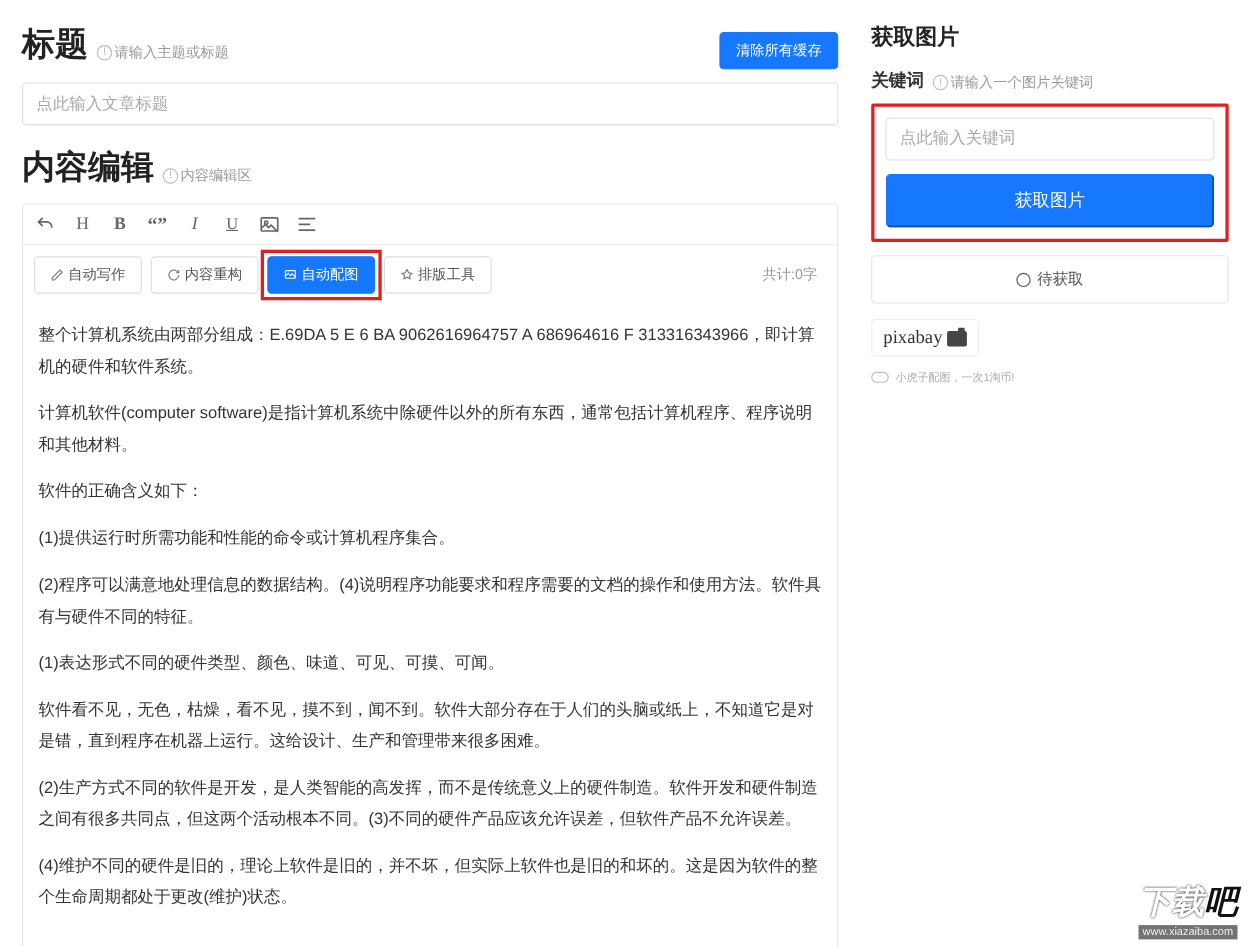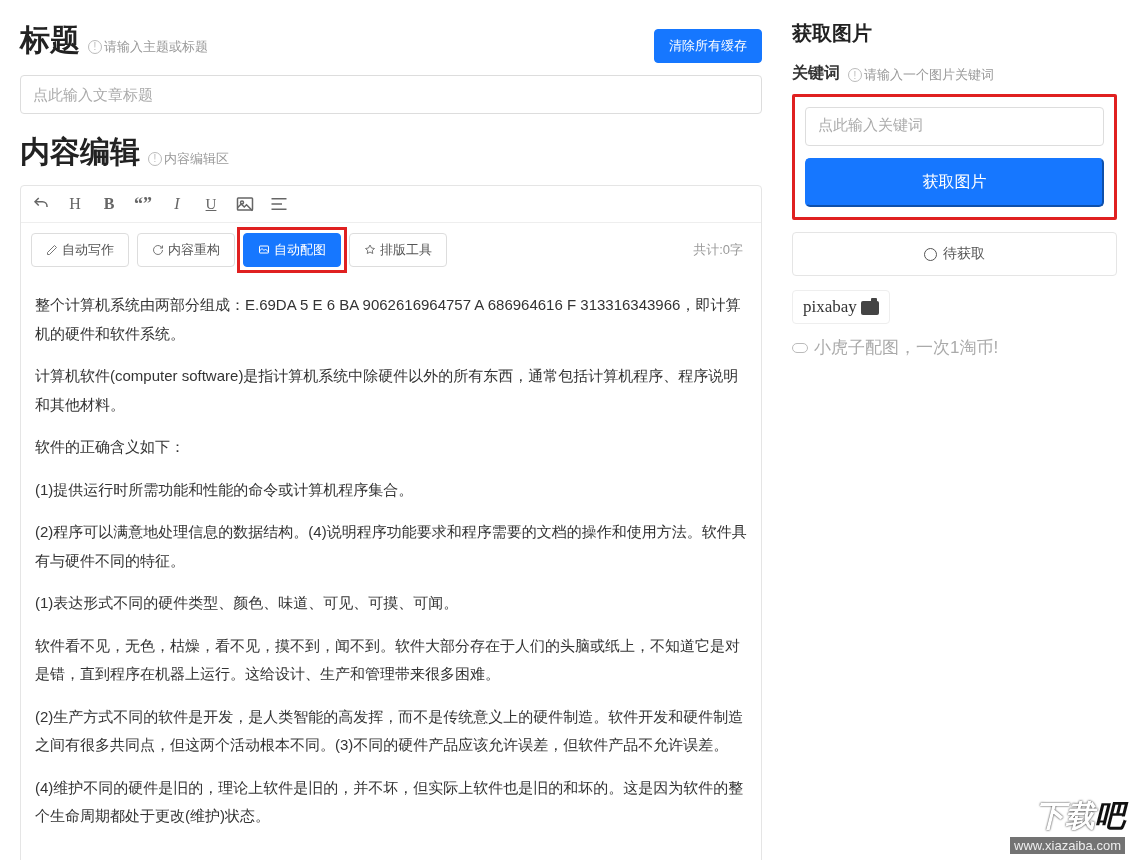"小虎子配图，一次1淘币!" .taobi { font-size: 17px -> 10px }
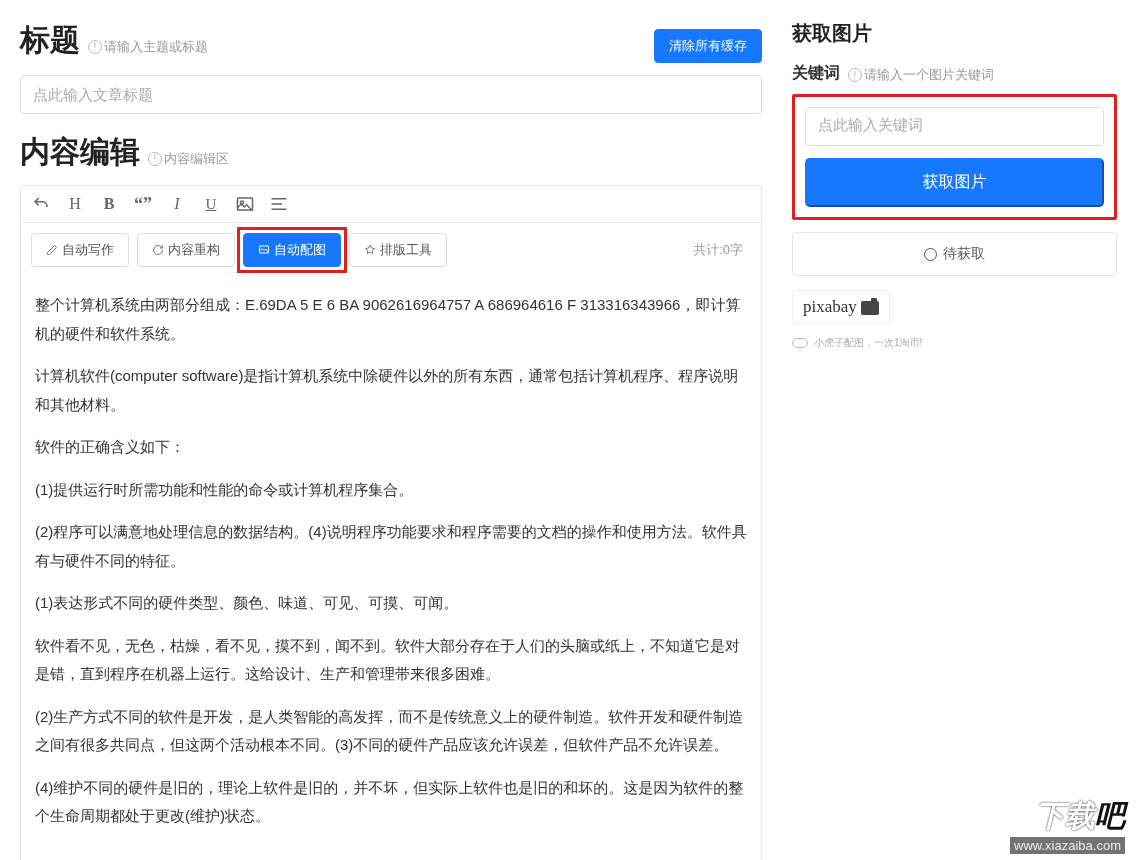"www.xiazaiba.com" .watermark .url { font-size: 13px -> 10px }
